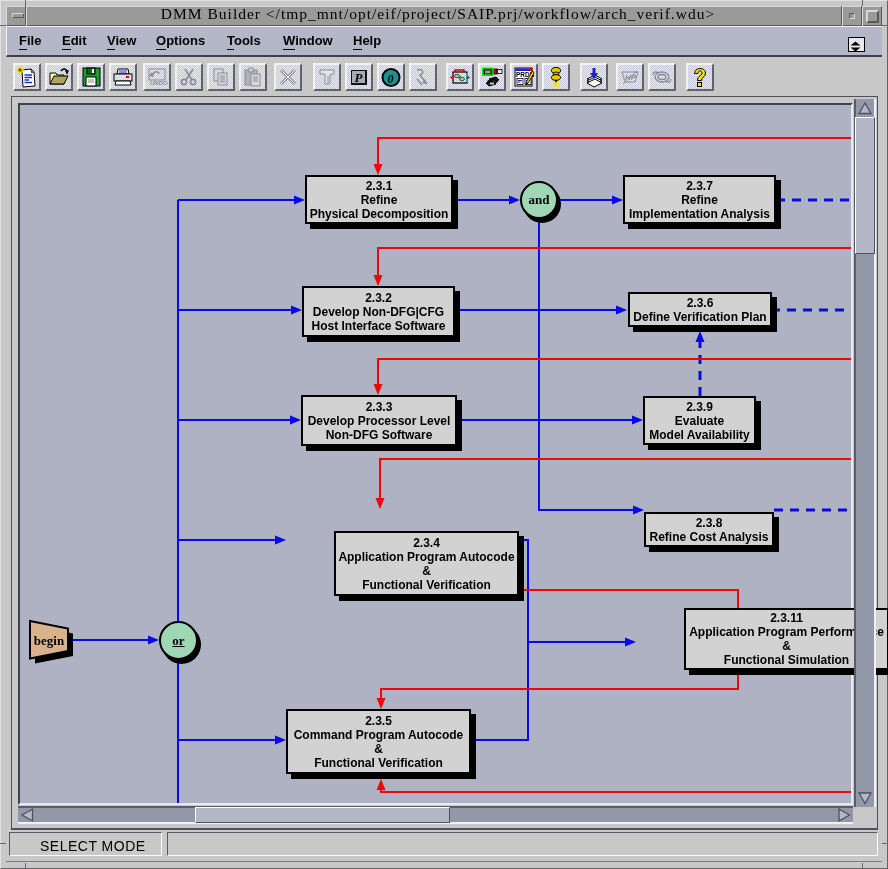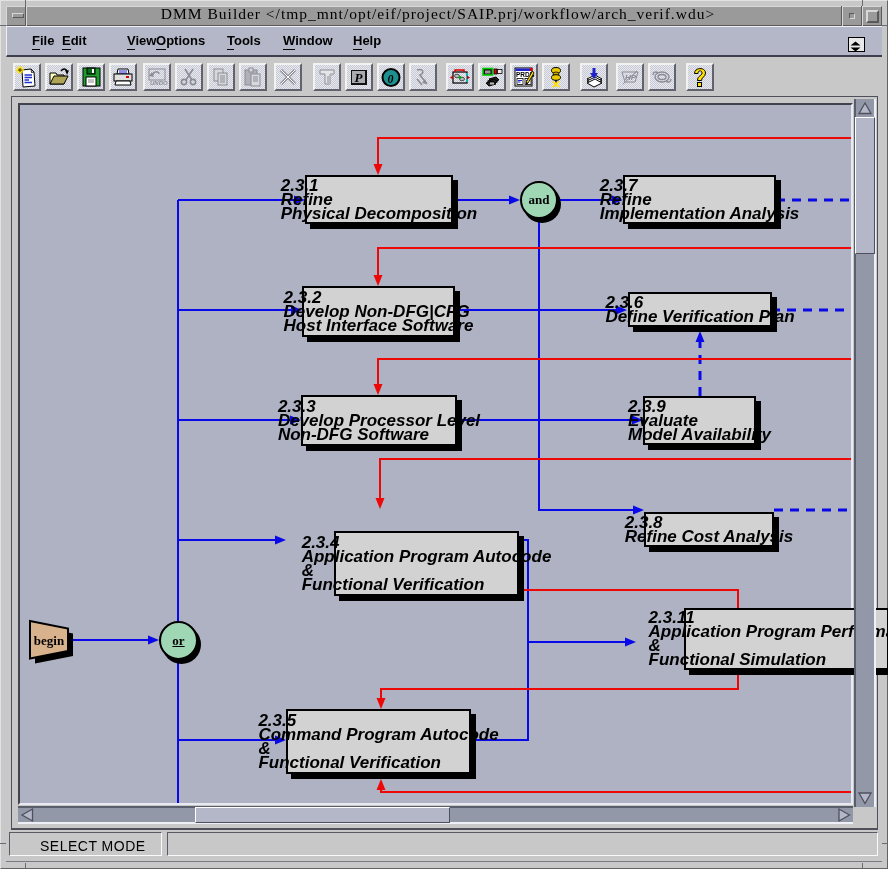"File" div.abs { left: 32px -> 19px }
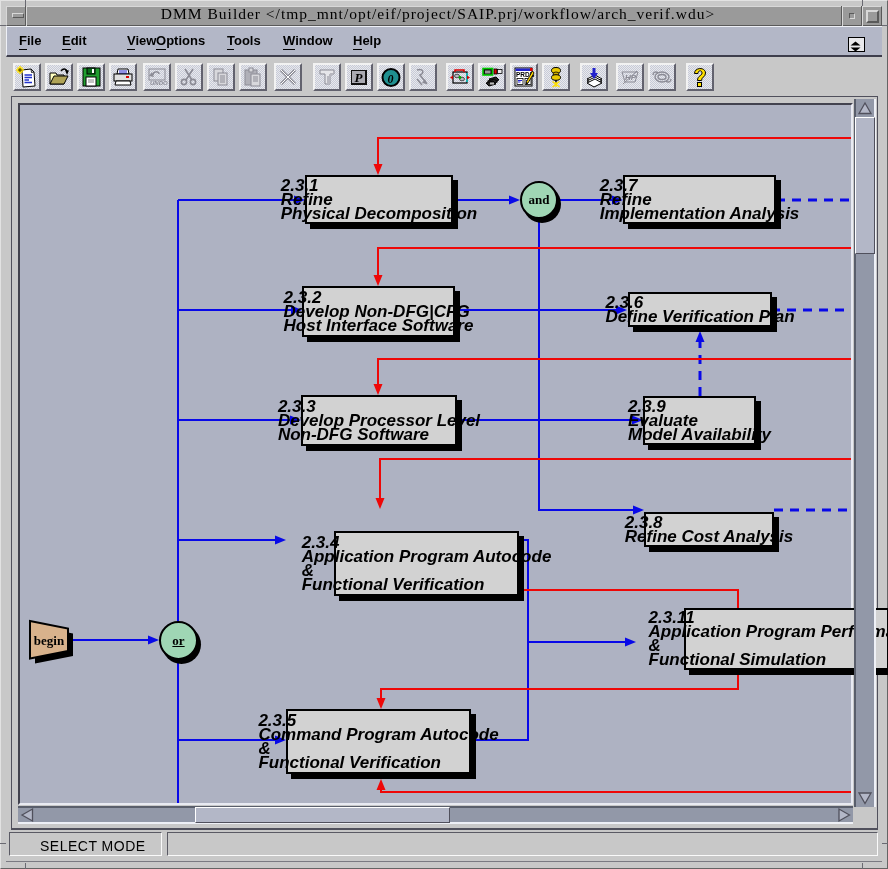"View" div.abs { margin-left: 20px -> none }
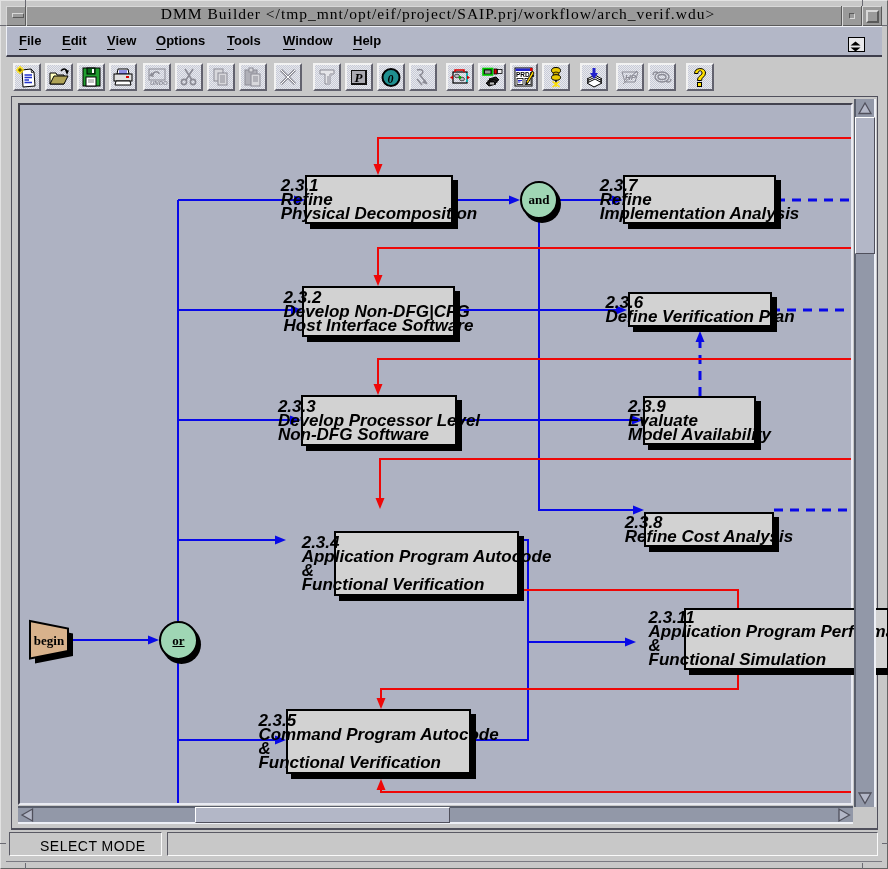"2.3.1" .node { font-size: 17px -> 12px; font-style: italic -> none; text-align: none -> center }
